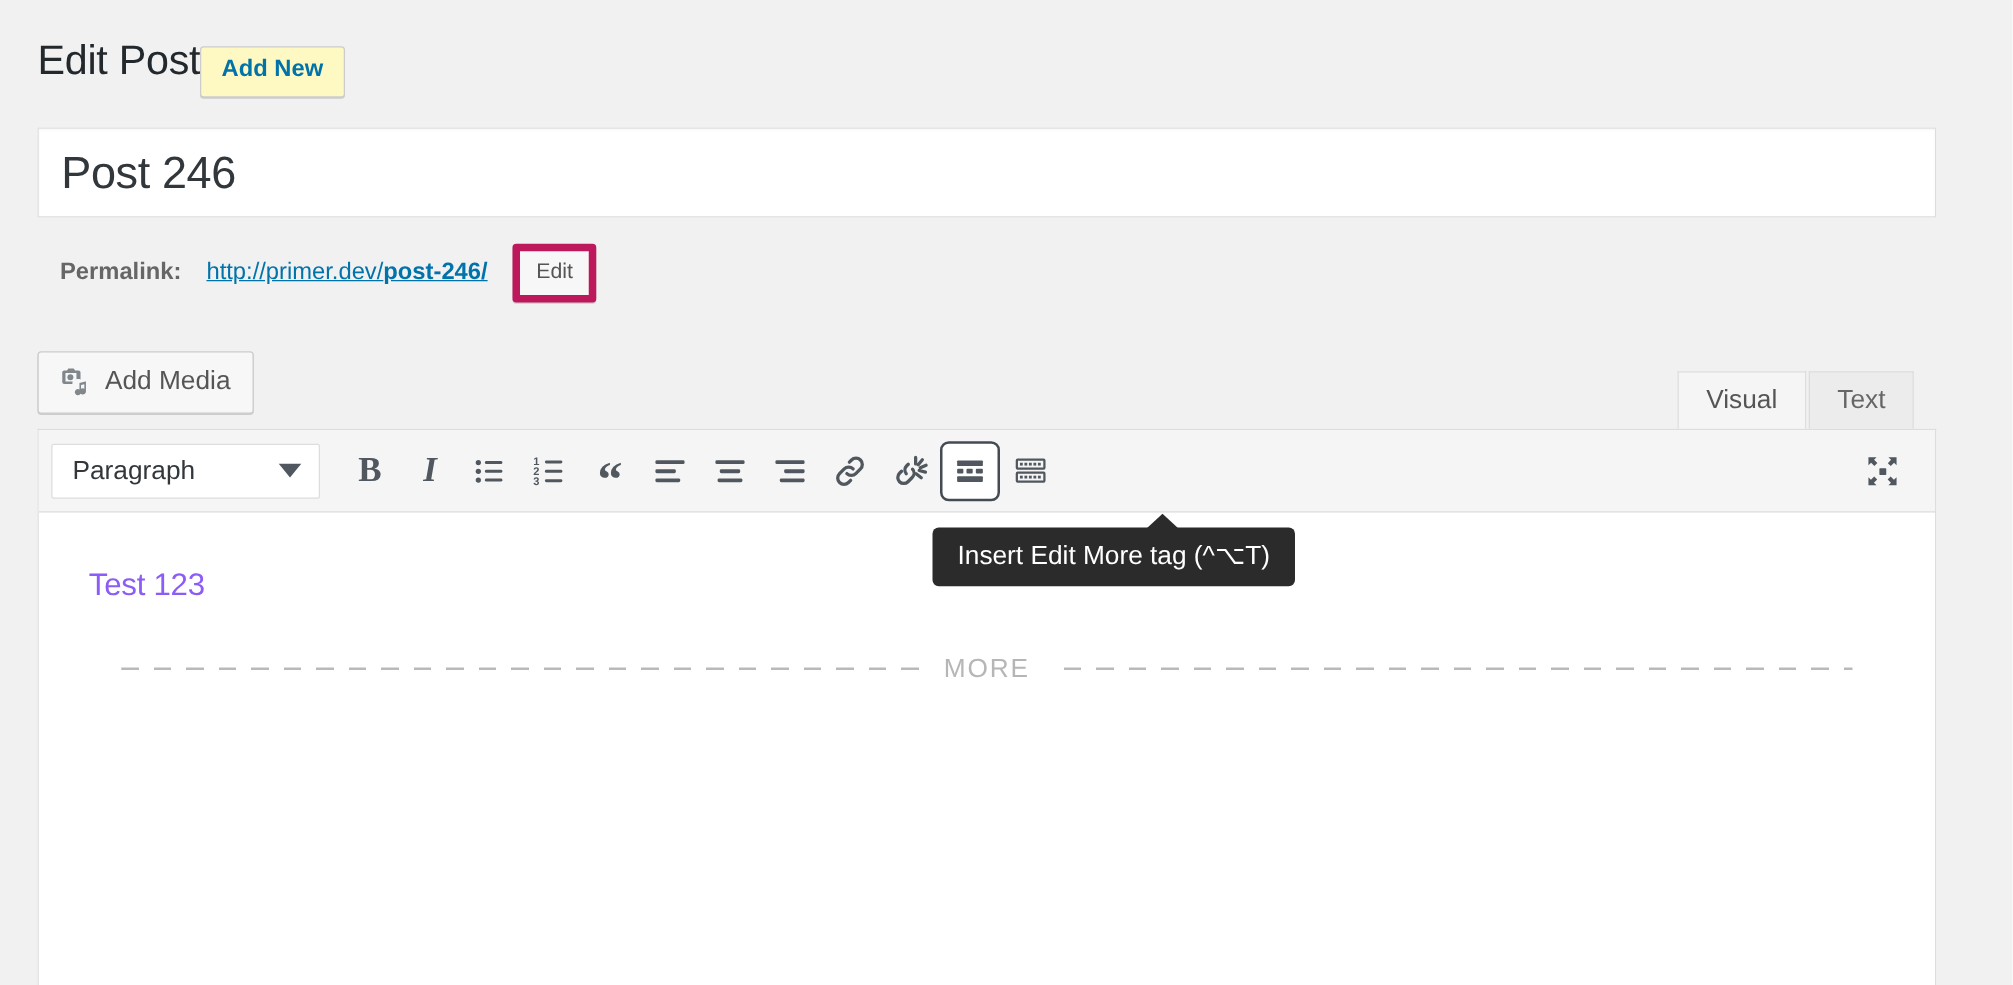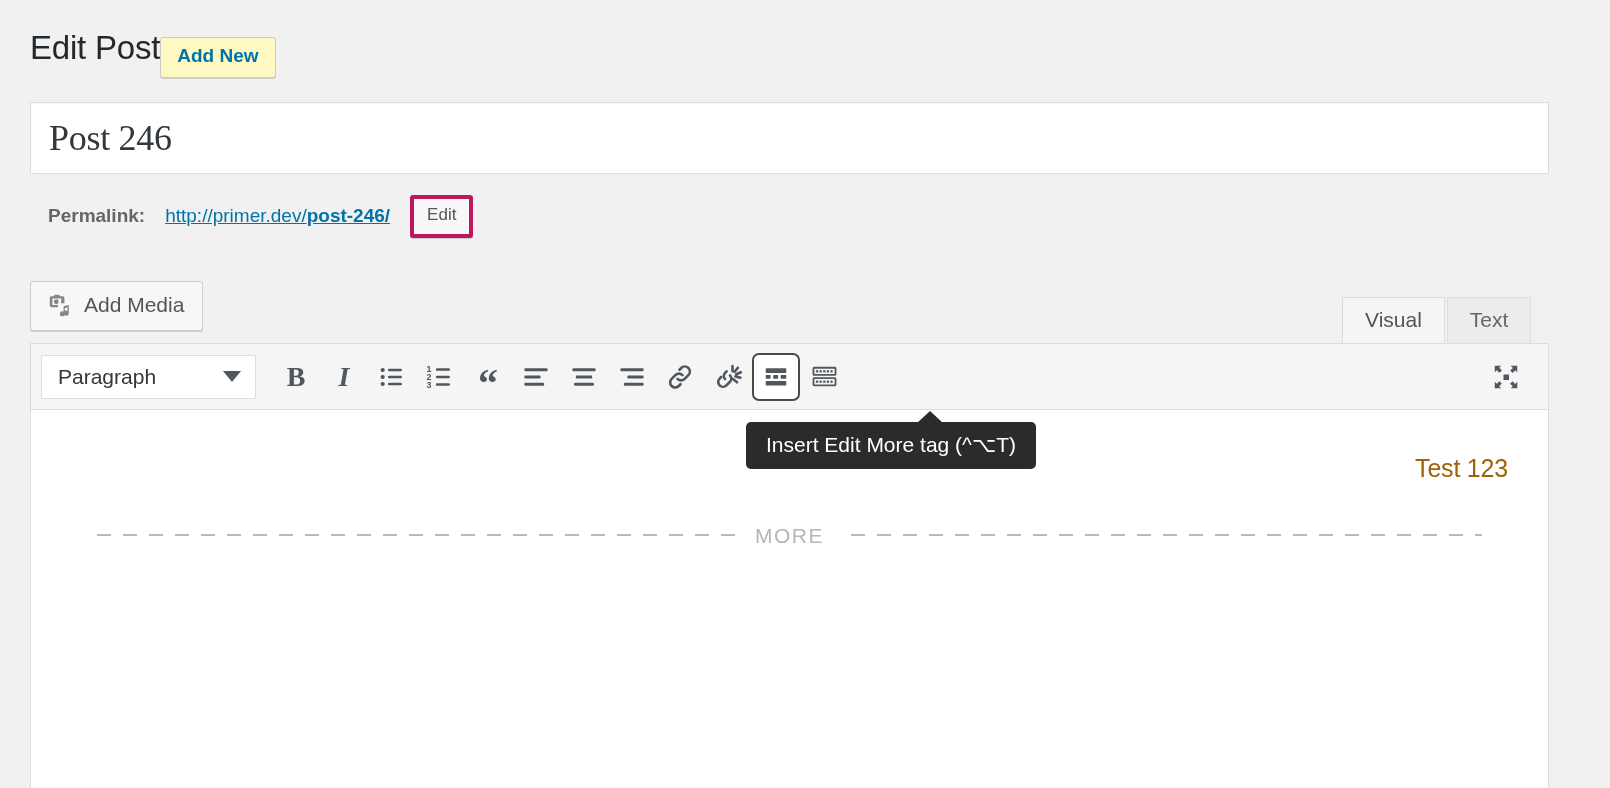"Post 246" #title-input { font-family: Liberation Serif, serif -> Liberation Sans, sans-serif }
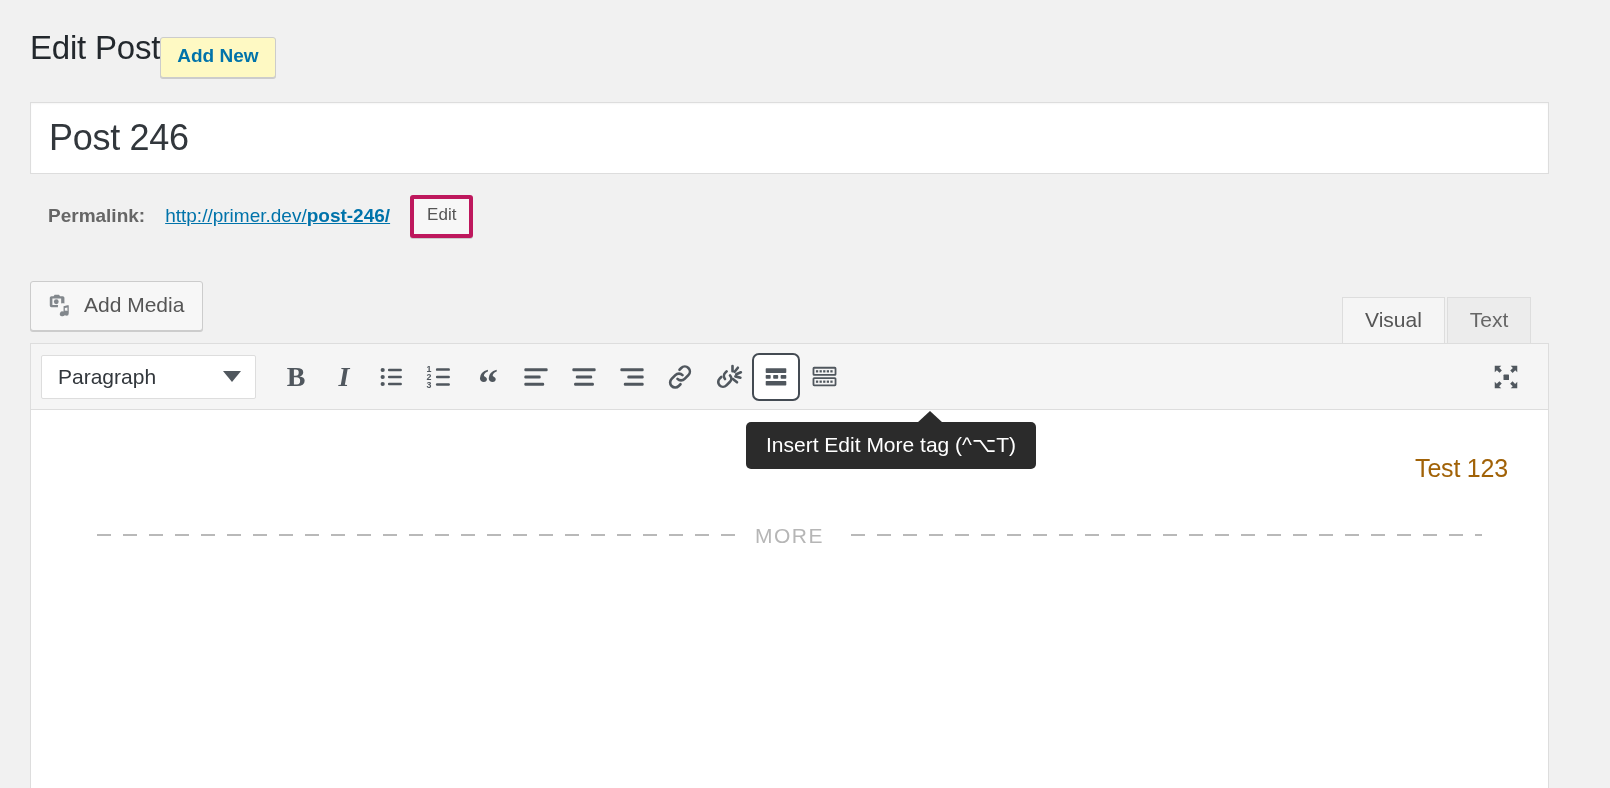"Edit" #permalink-edit-button { border: 4px solid #be185d -> 6px solid #be185d }
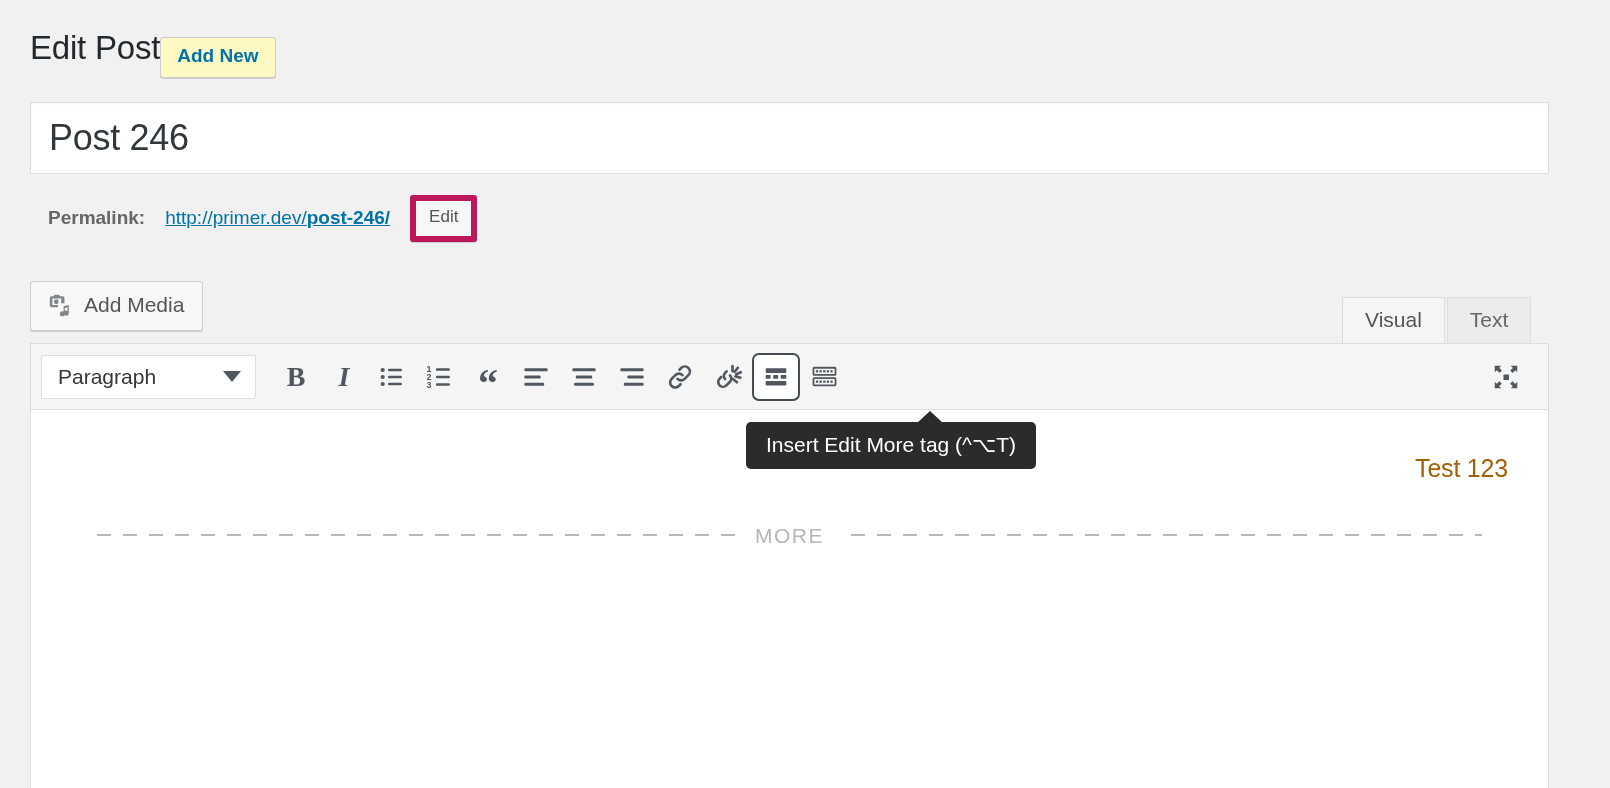"Test 123" #editor-content p { color: #a16207 -> #8b5cf6; text-align: right -> none }
